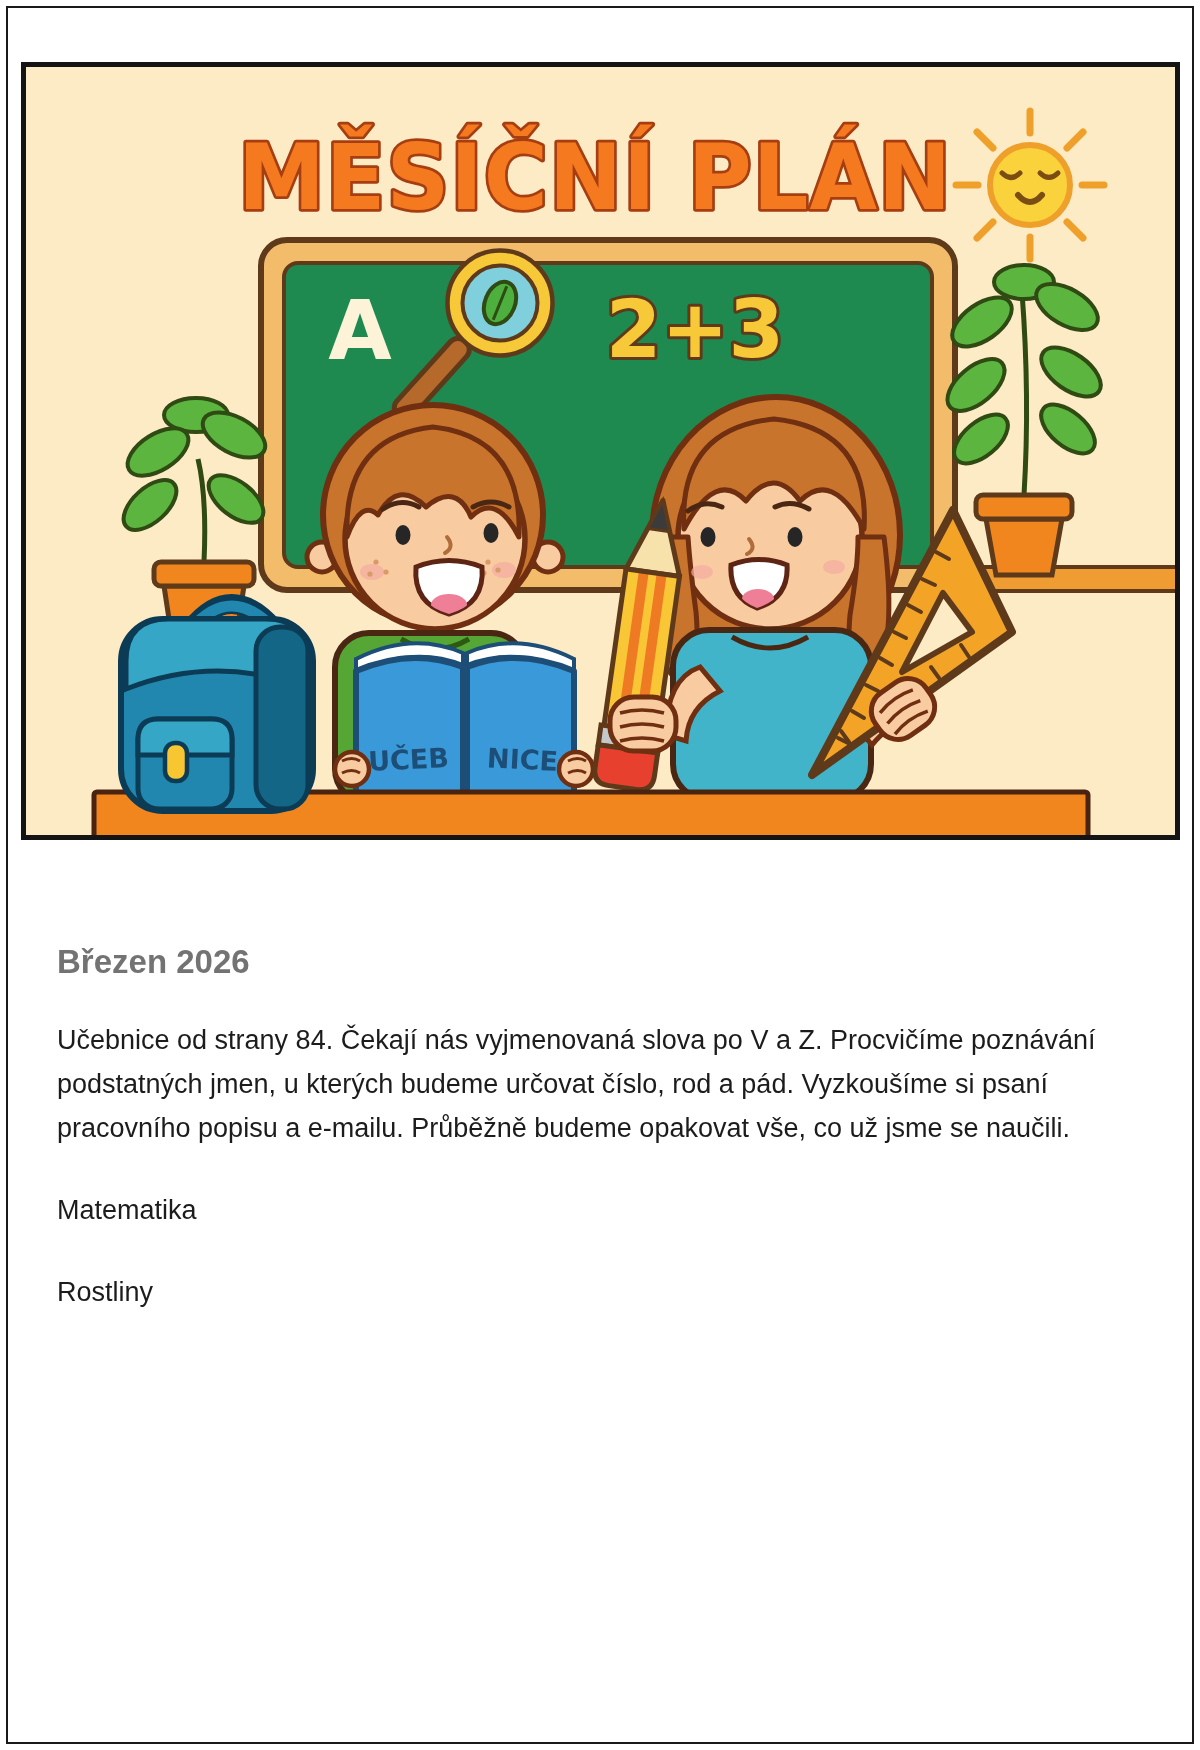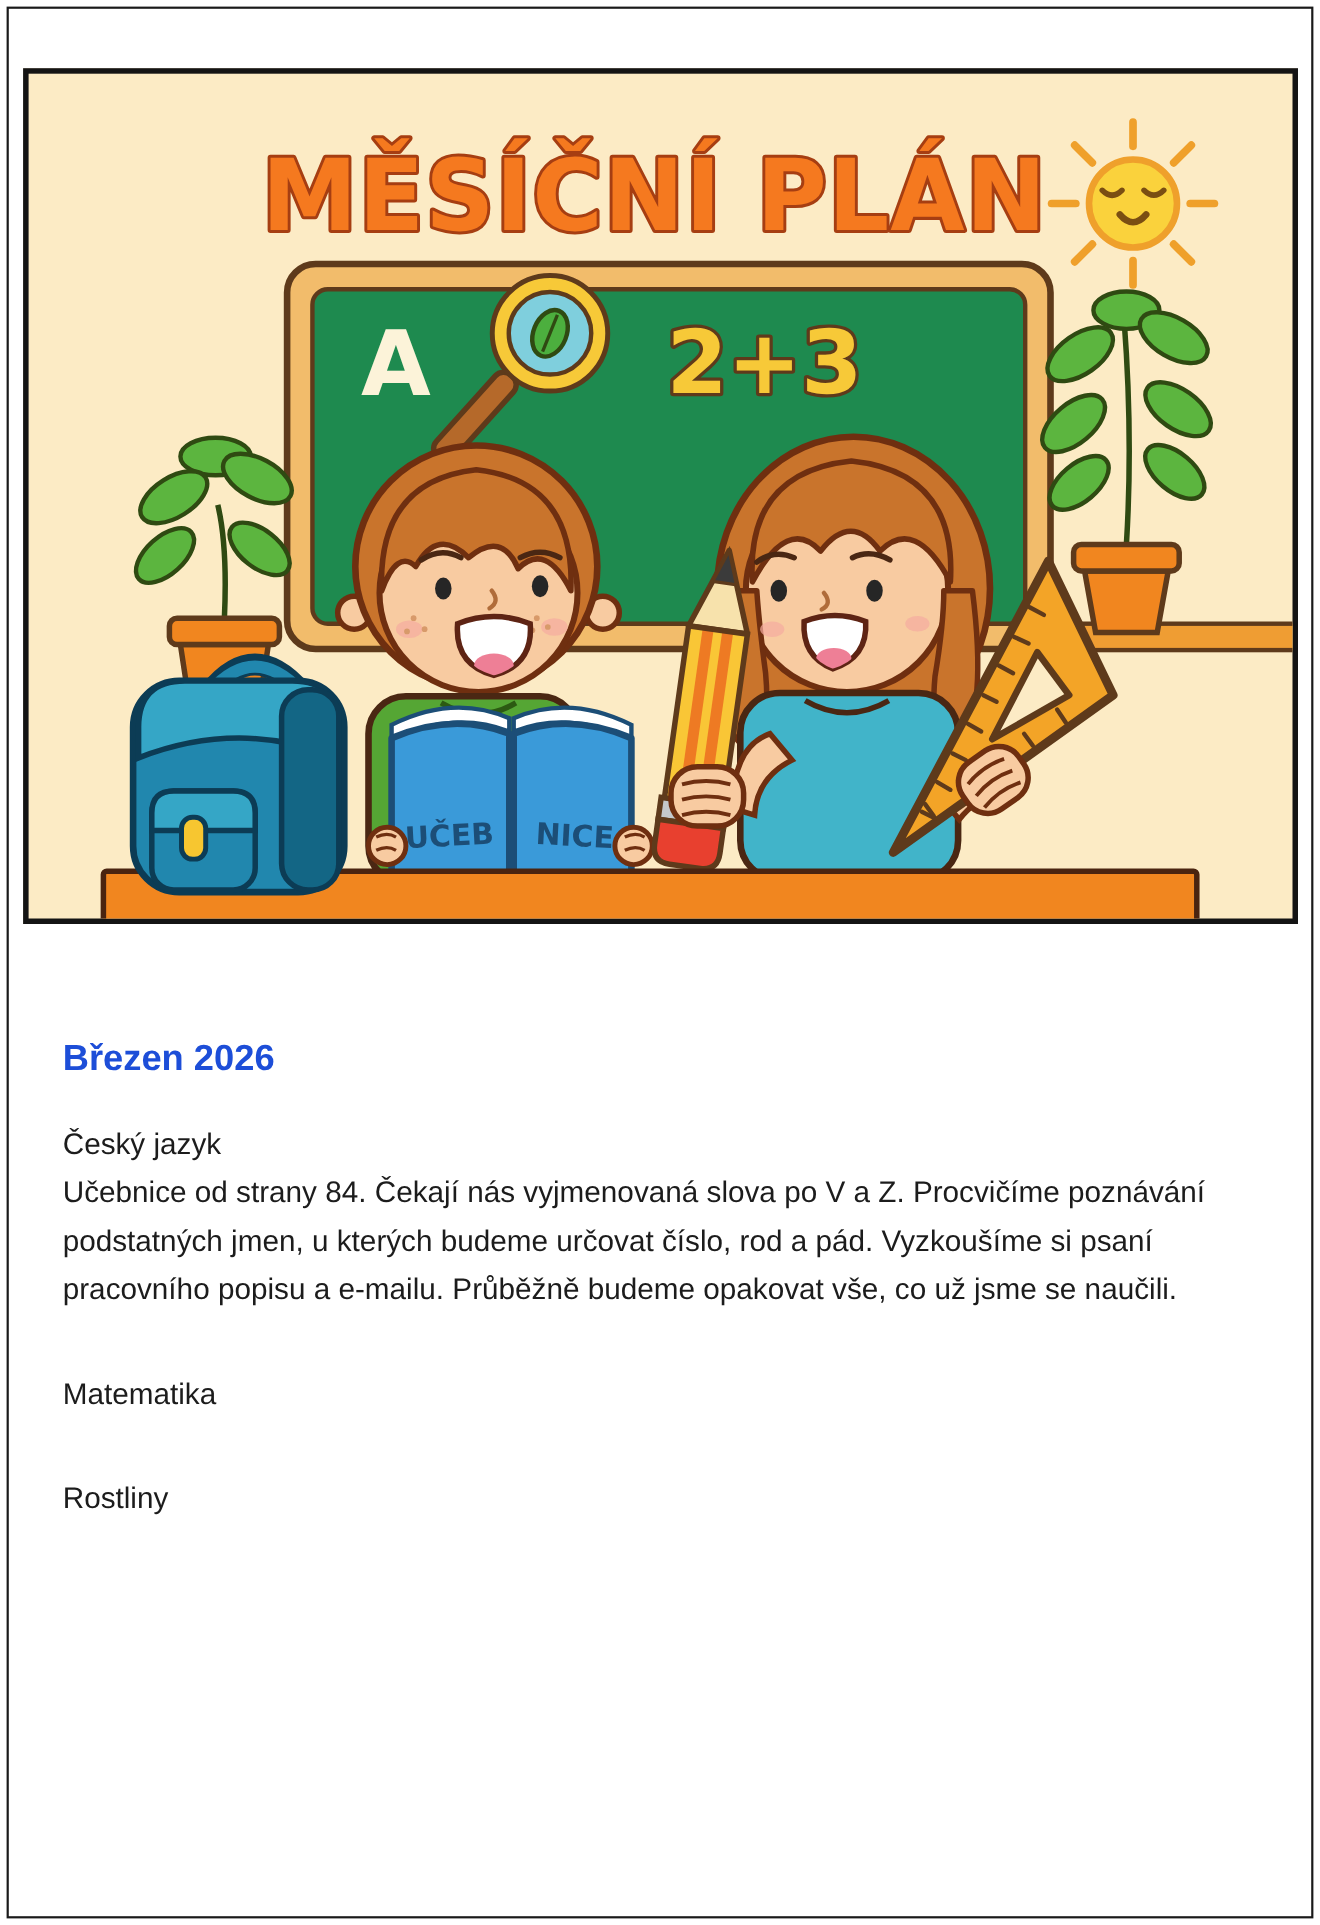"Březen 2026" .heading { color: #1d4ed8 -> #737373 }
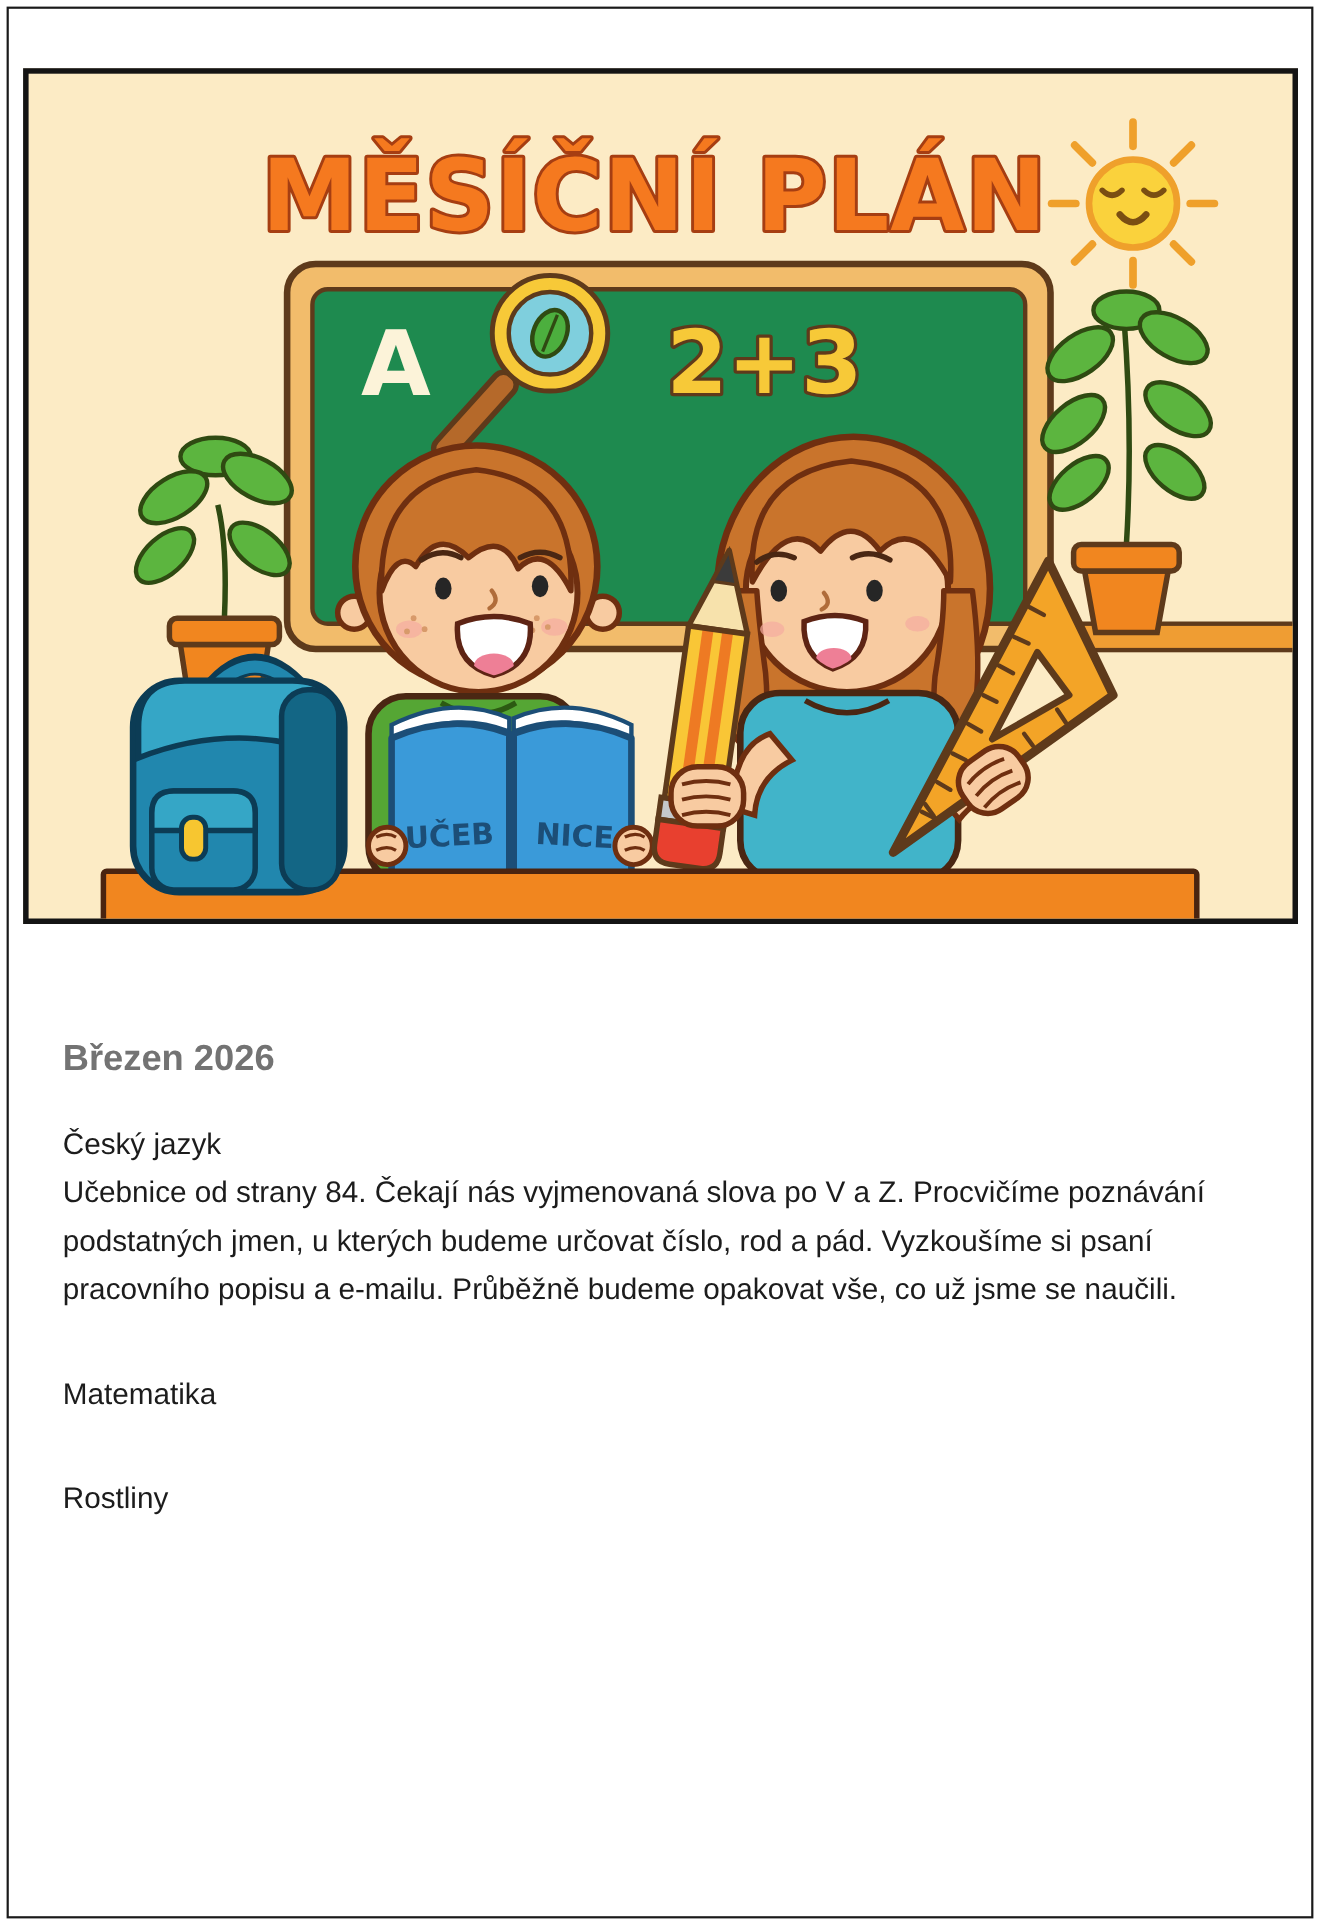"Český jazyk" div.section-title { html: <div>Český jazyk</div> -> none }
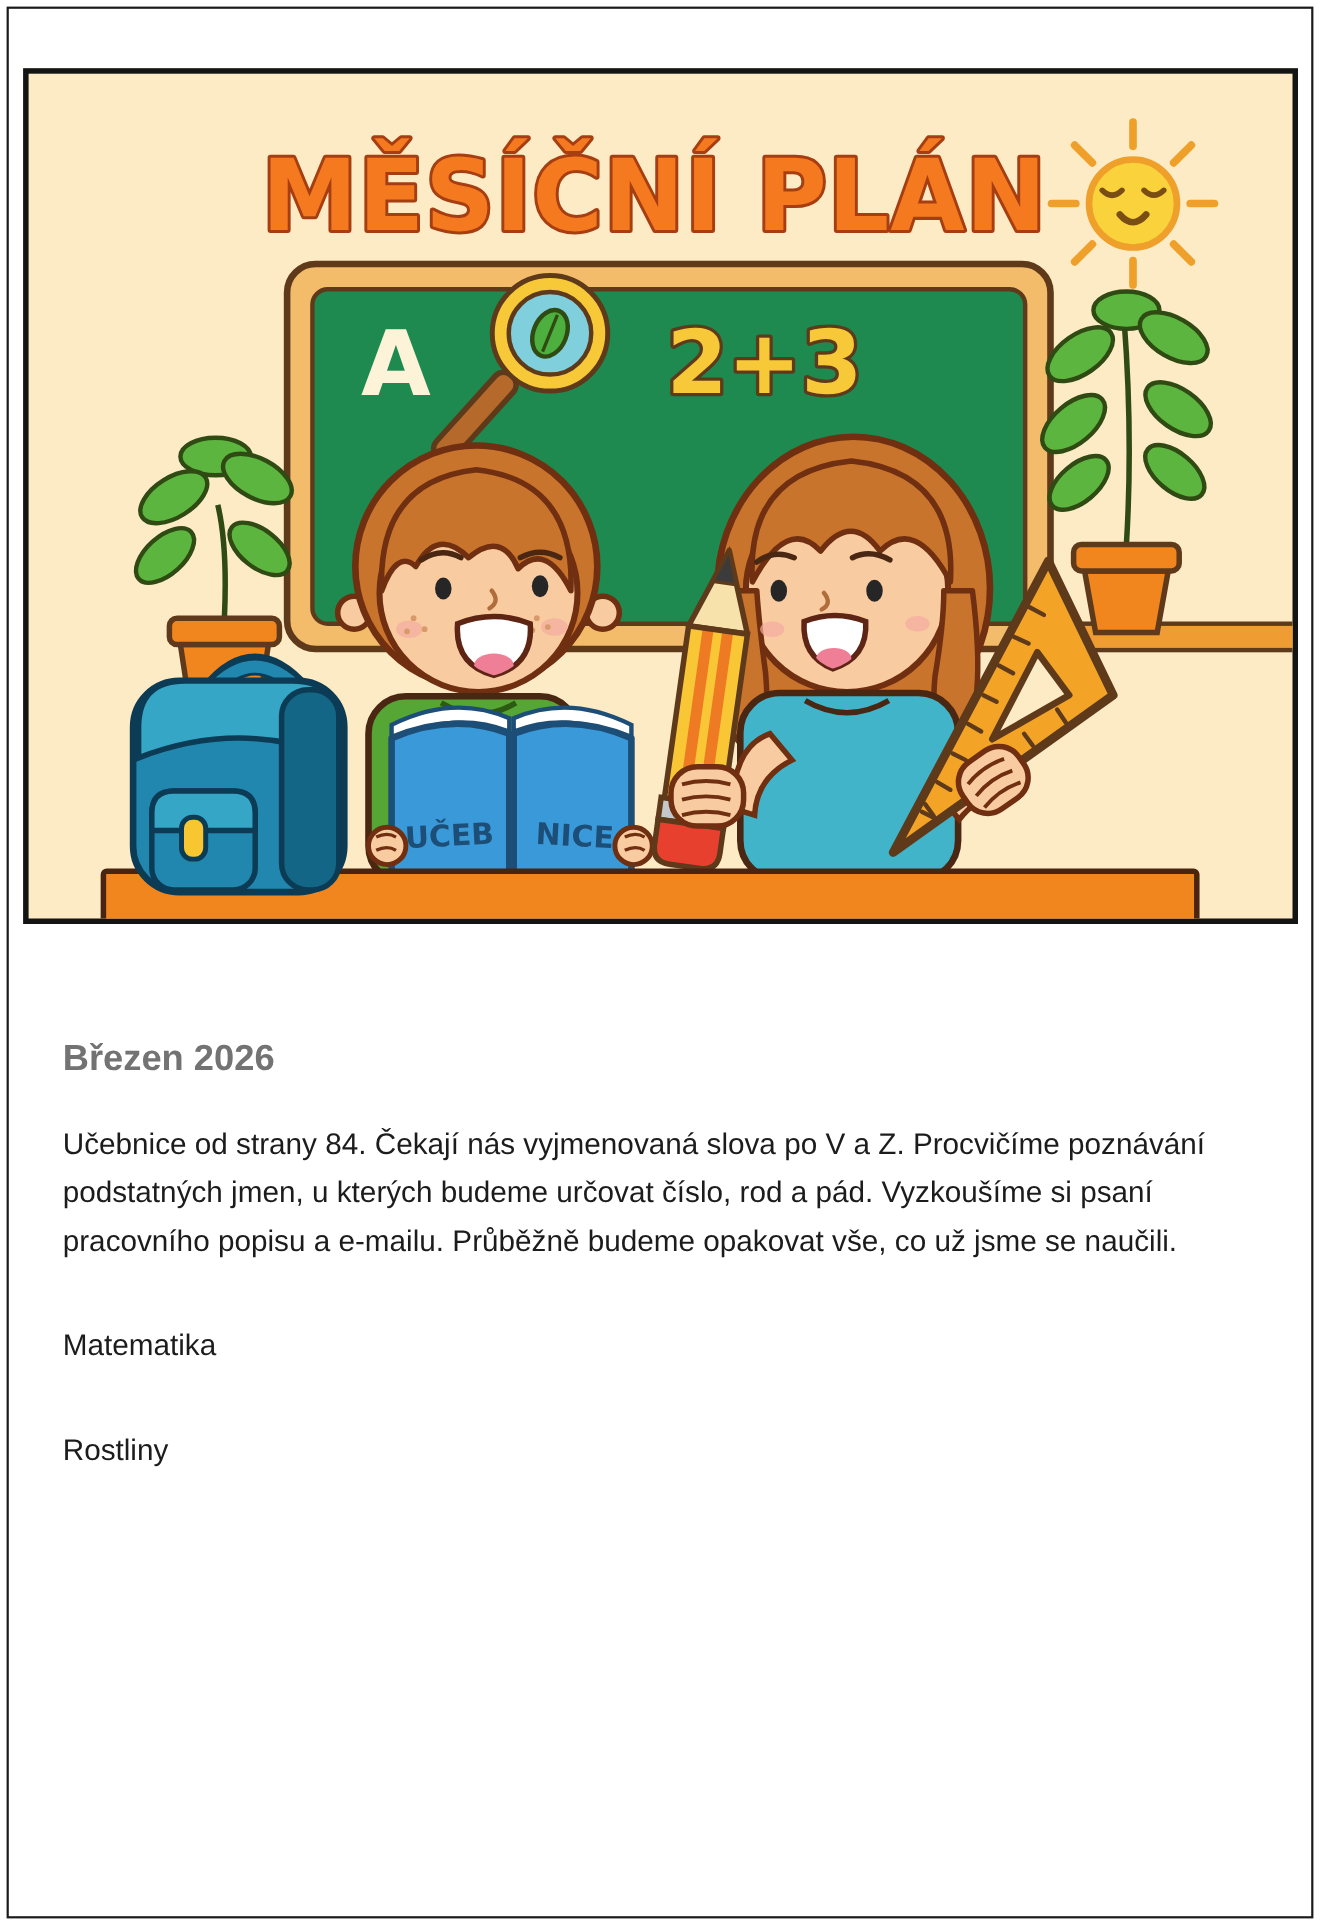"Matematika" .section { margin-top: 51px -> 38px }
